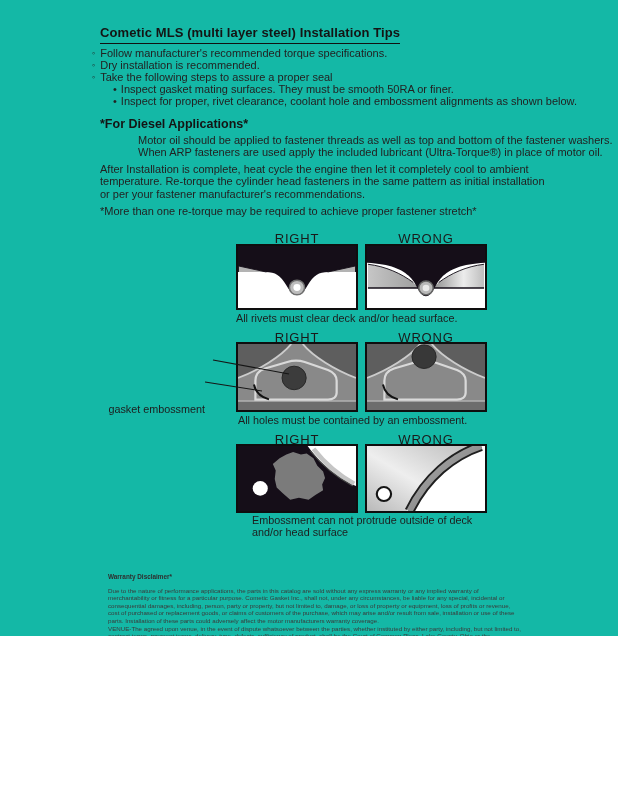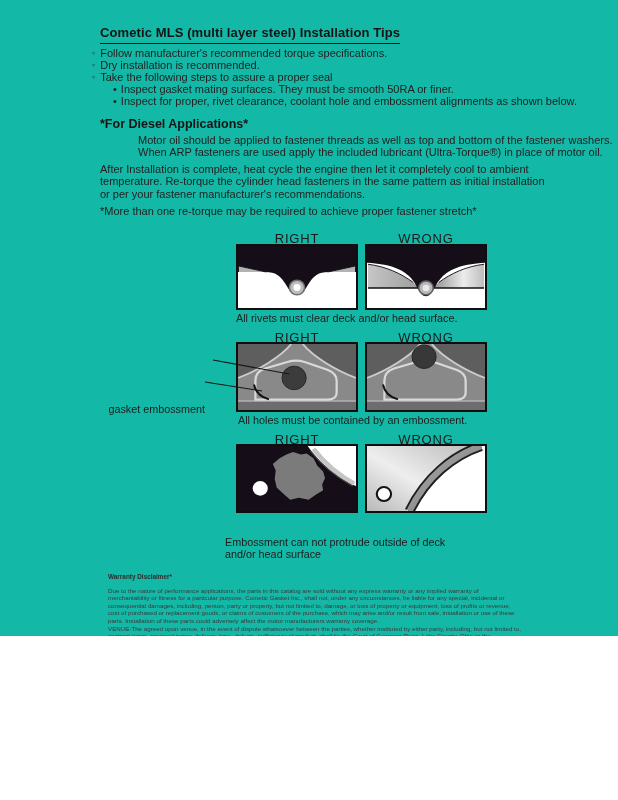"Embossment can not protrude outside" div.abs { left: 225px -> 252px; margin-top: 22px -> none }
